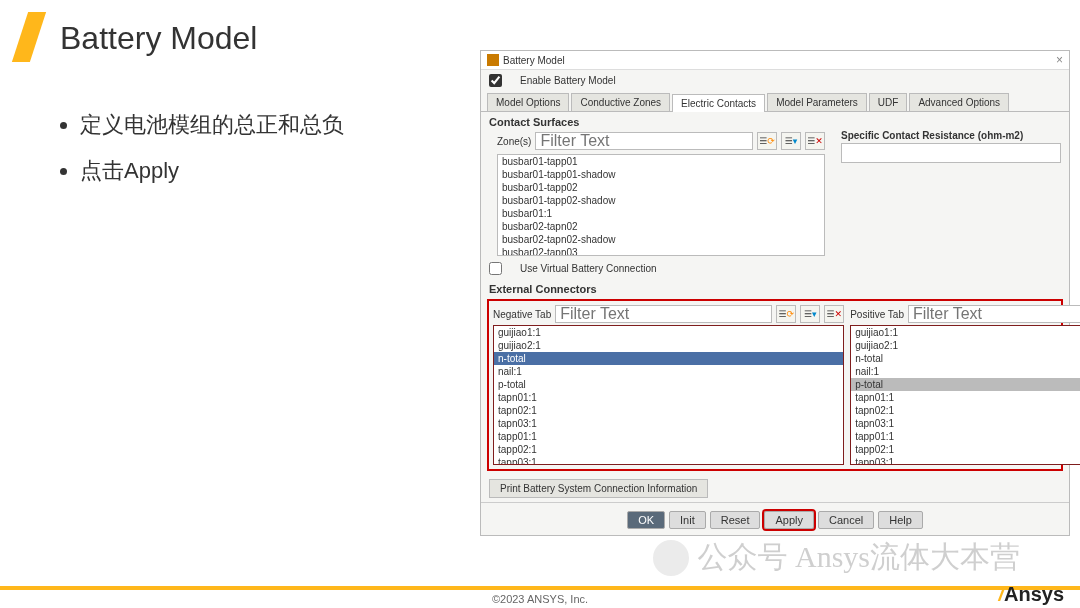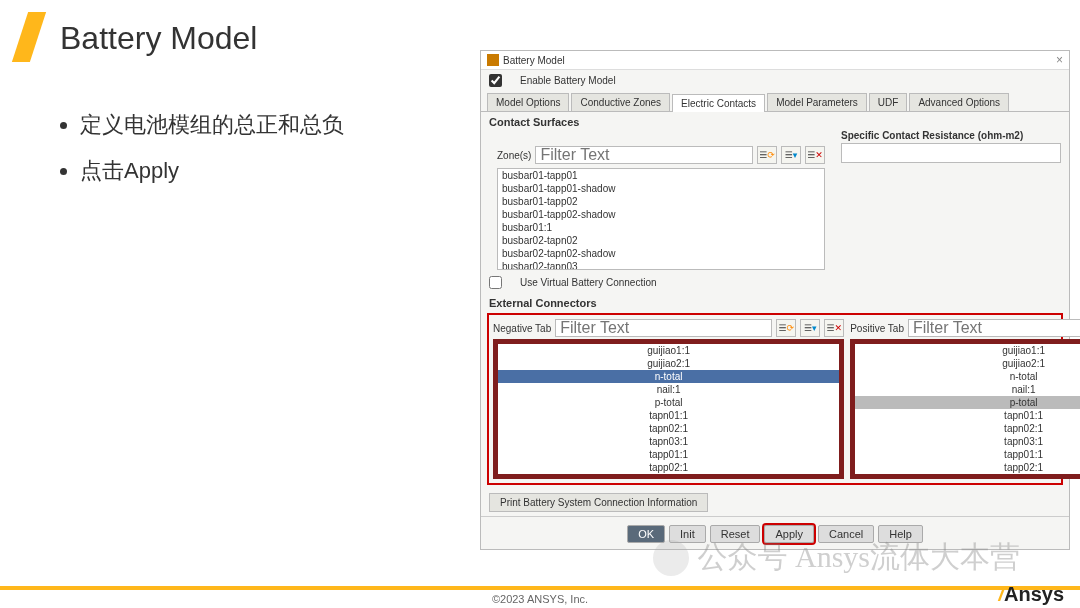"Zone(s)" .contact-left { margin-top: 14px -> none }
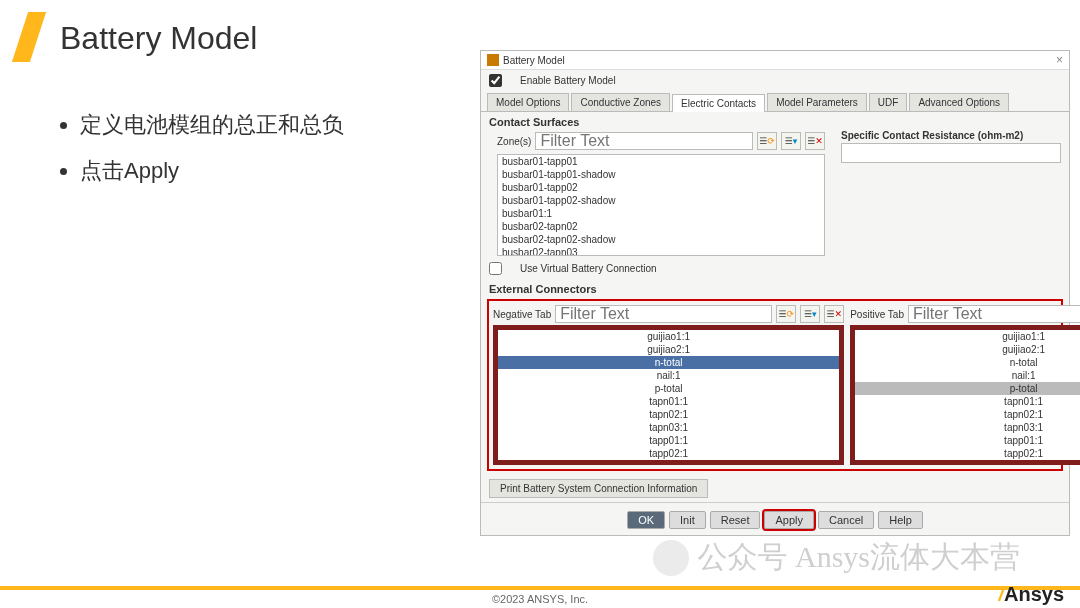"guijiao1:1" .small-listbox { border: 5px solid #7f1d1d -> 1px solid #7f1d1d; text-align: center -> none }
